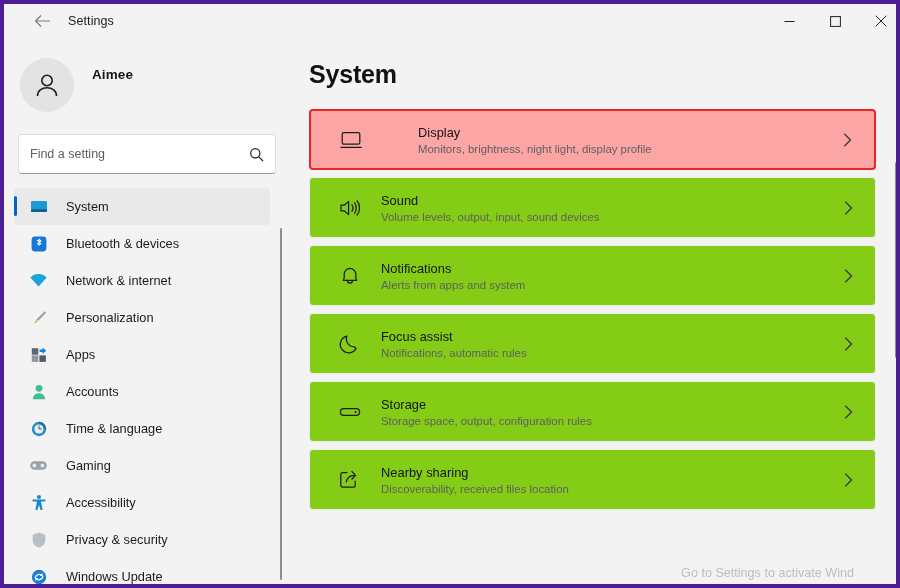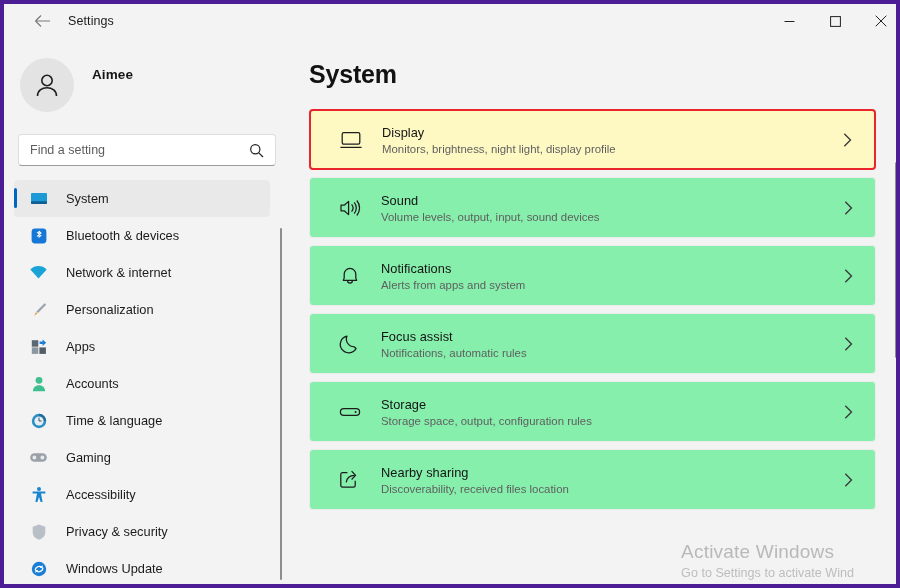"Display" .card.highlight { background: #fef9c3 -> #fca5a5; gap: none -> 36px }
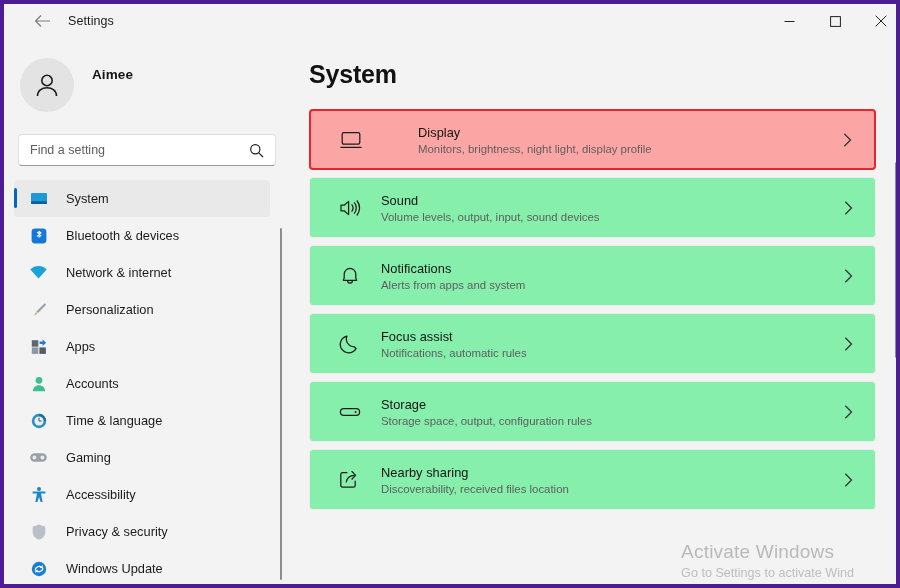"Find a setting" .searchbox { height: 32px -> 40px }
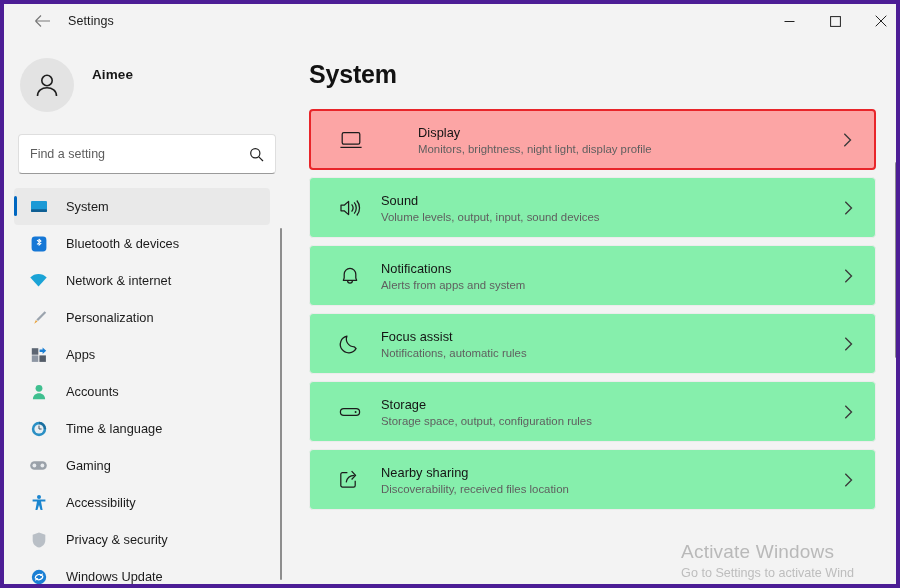"Sound" .card { background: #86efac -> #84cc16 }
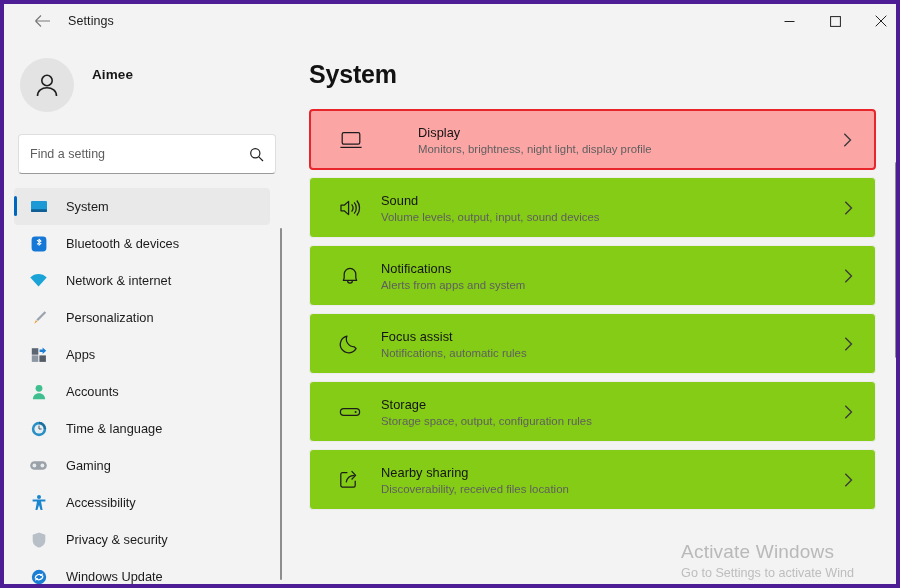"Activate Windows" div.wm-title { html: <div>Activate Windows</div> -> none }
